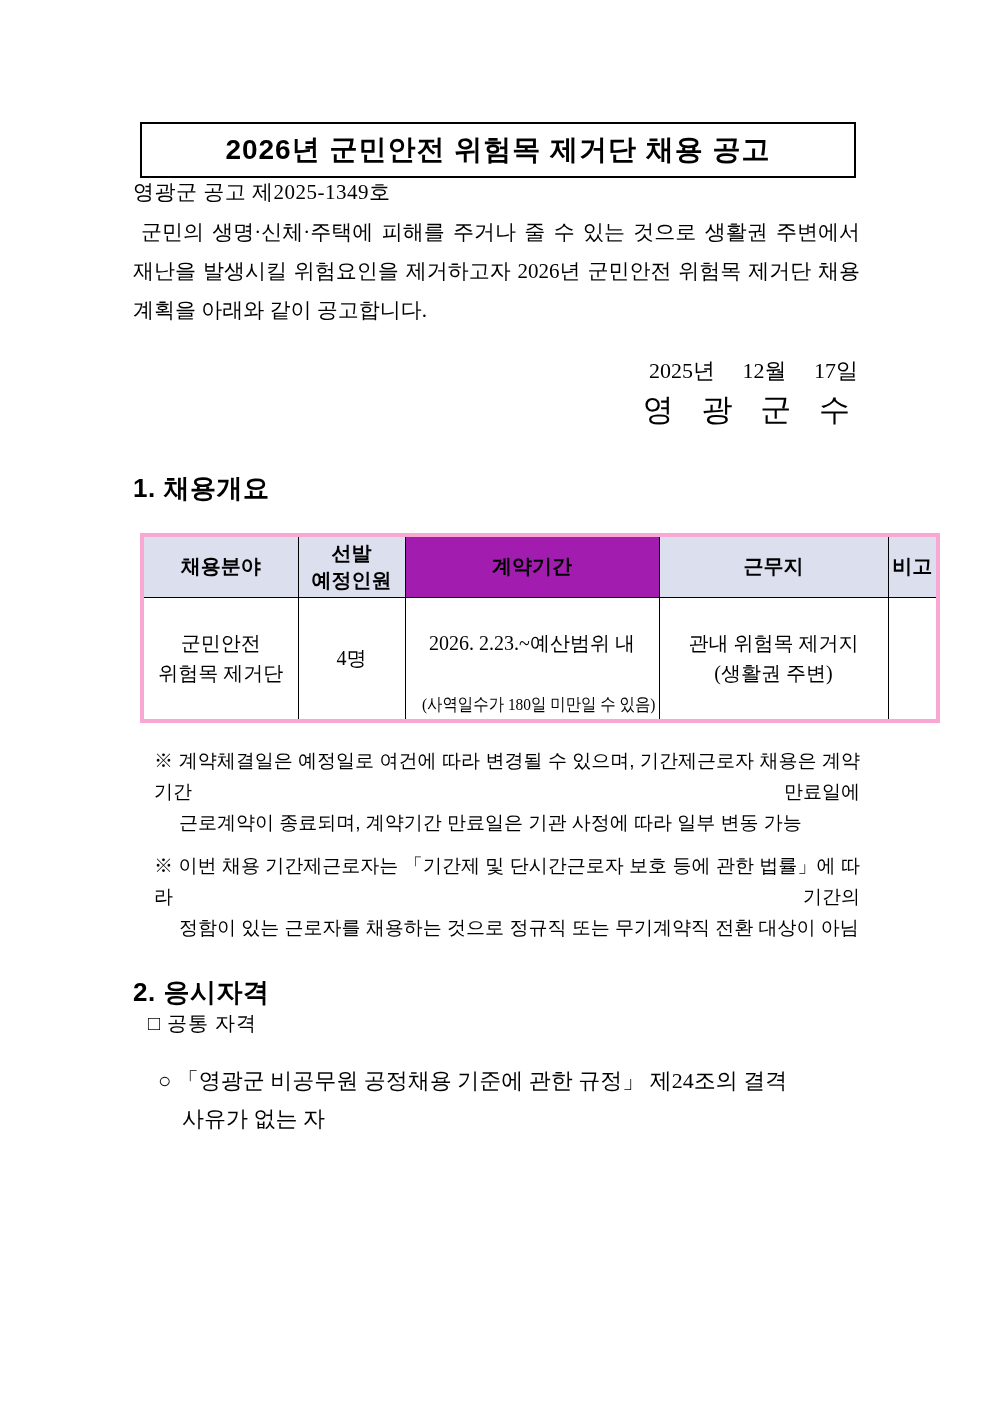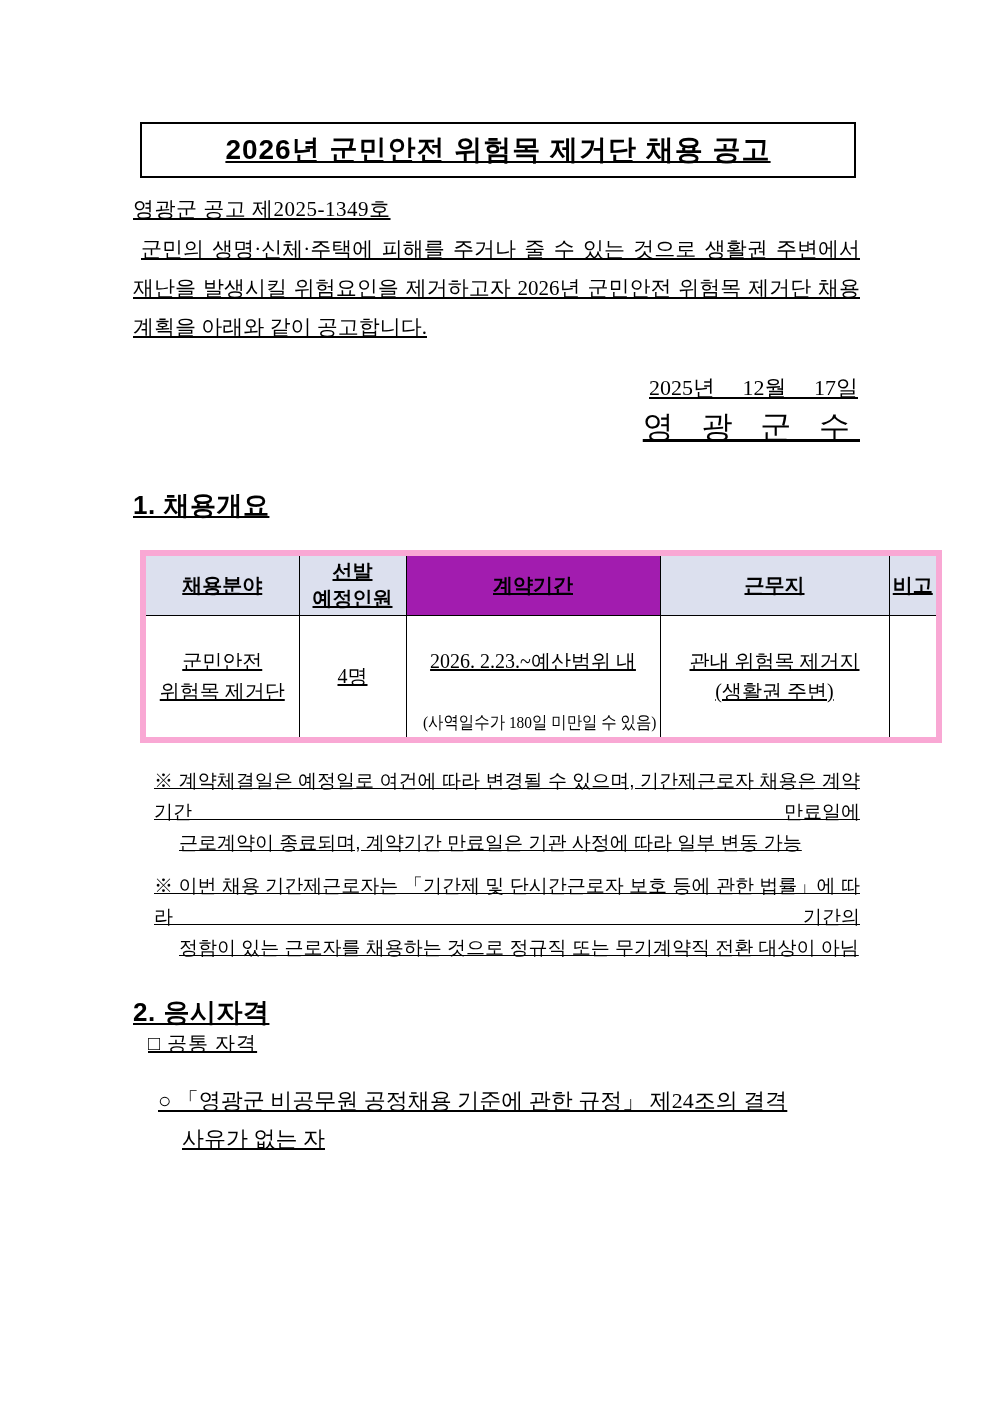"2026년 군민안전 위험목 제거단 채용" .page { text-decoration: underline -> none }
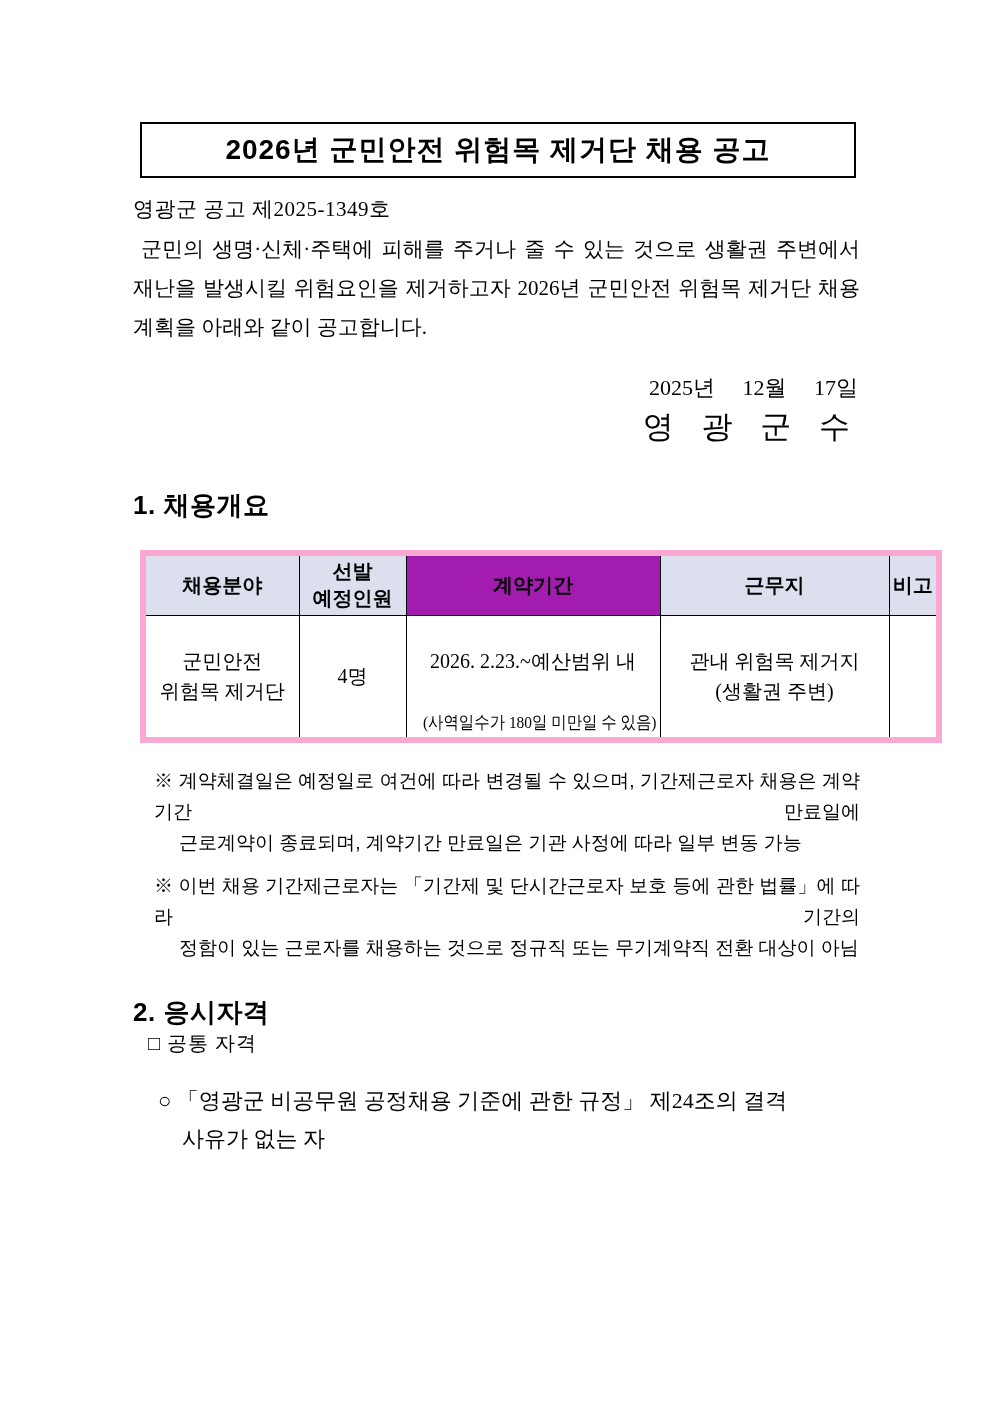"영광군 공고 제2025-1349호" .doc-number { margin-top: 17px -> none }
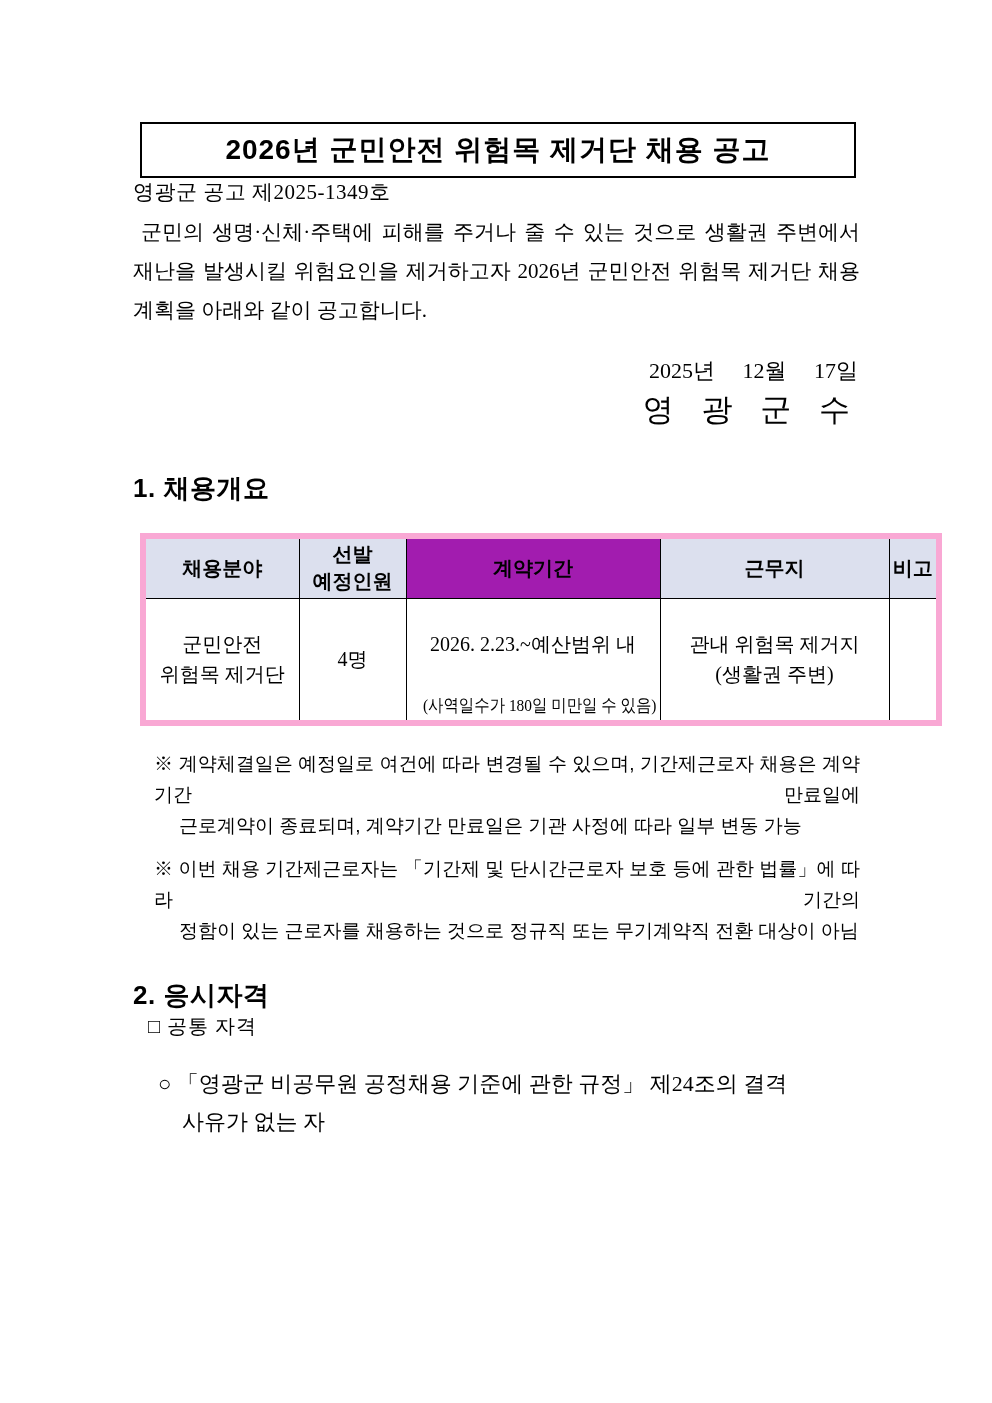"채용분야" table.overview { border: 6px solid #f9a8d4 -> 4px solid #f9a8d4 }
